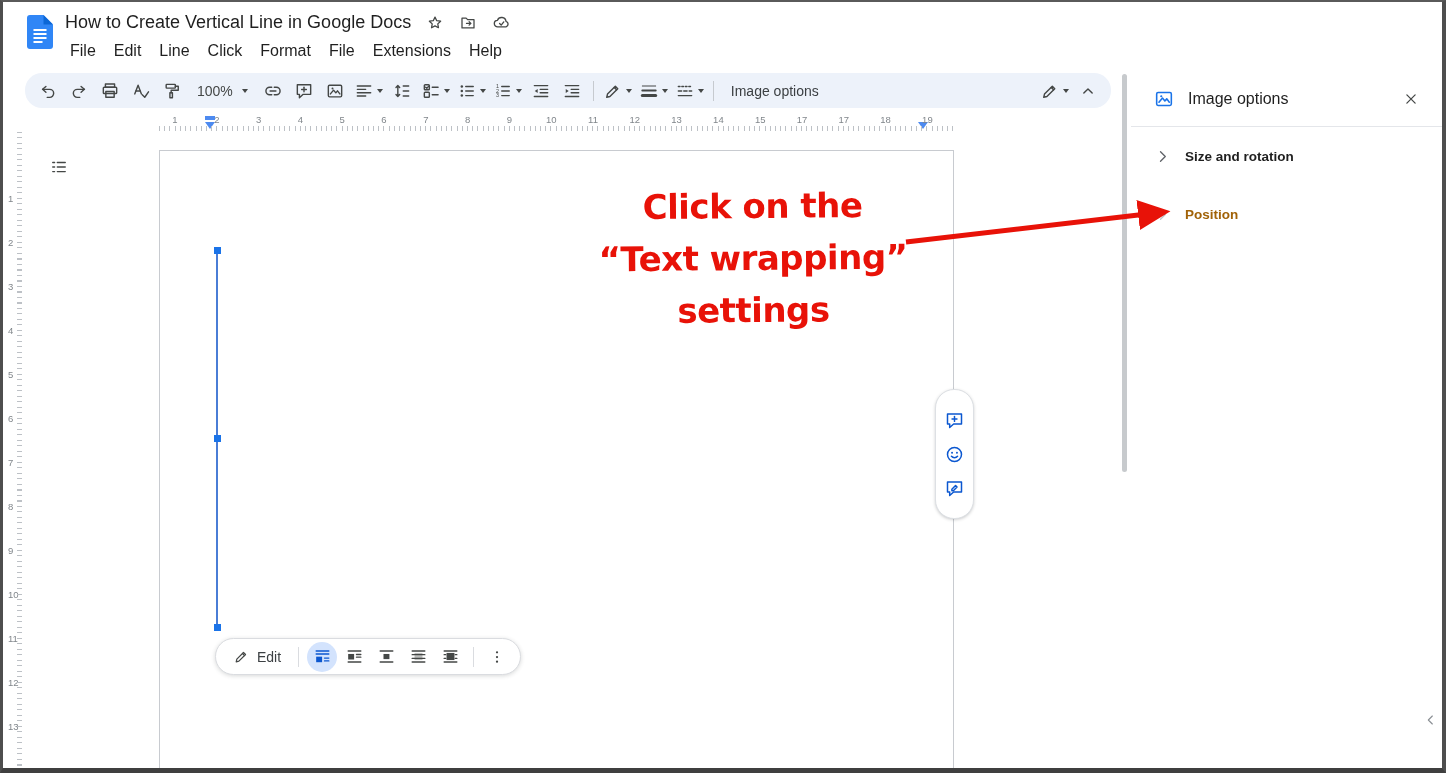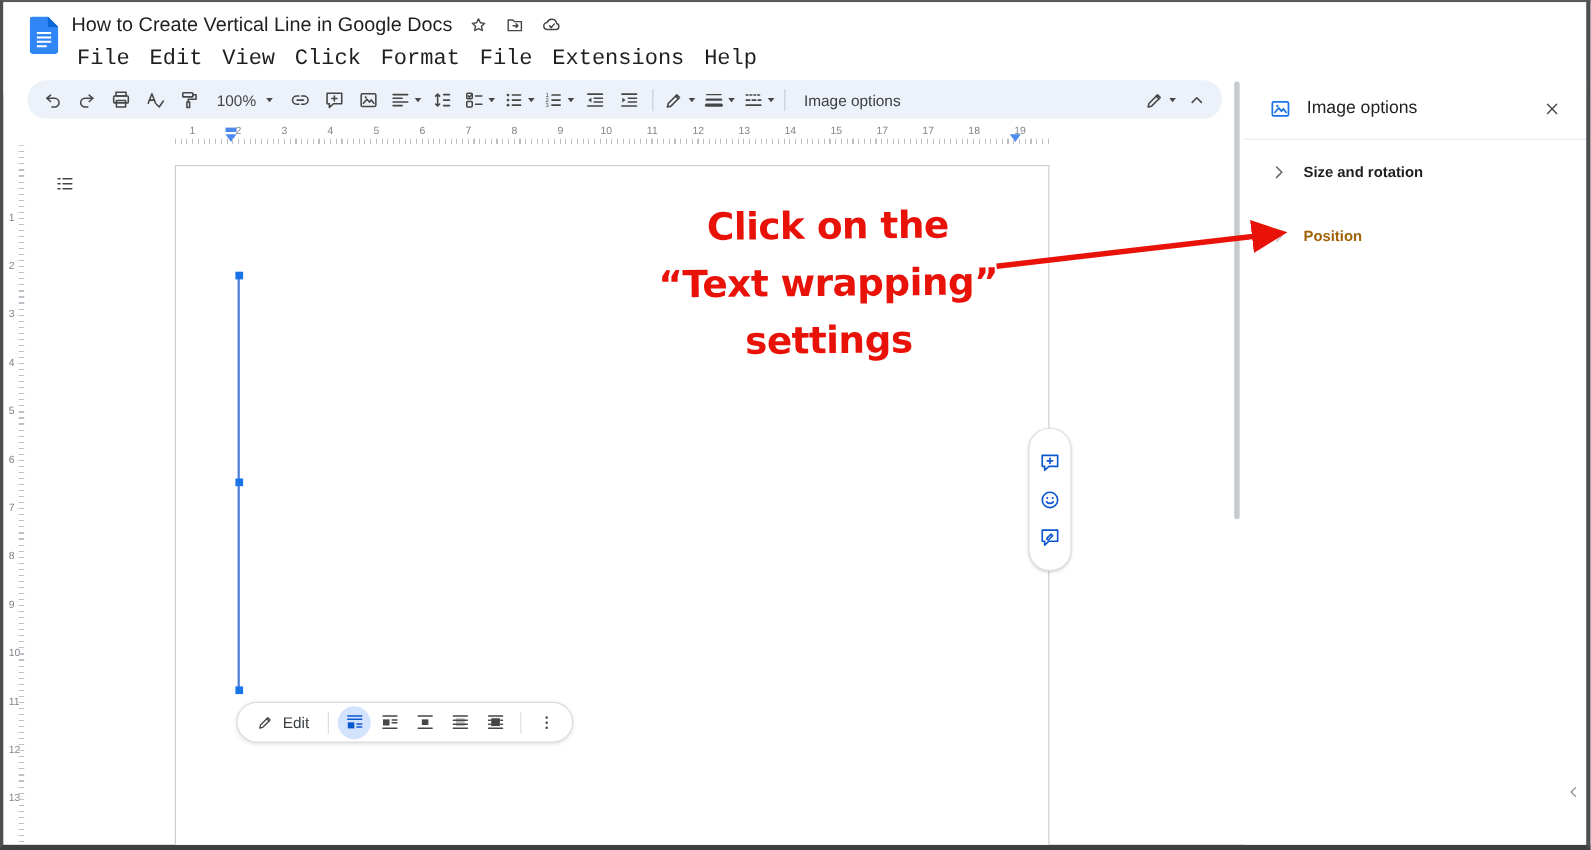"File" .menu-item { font-family: Liberation Mono, monospace -> none; font-size: 20px -> 16px }
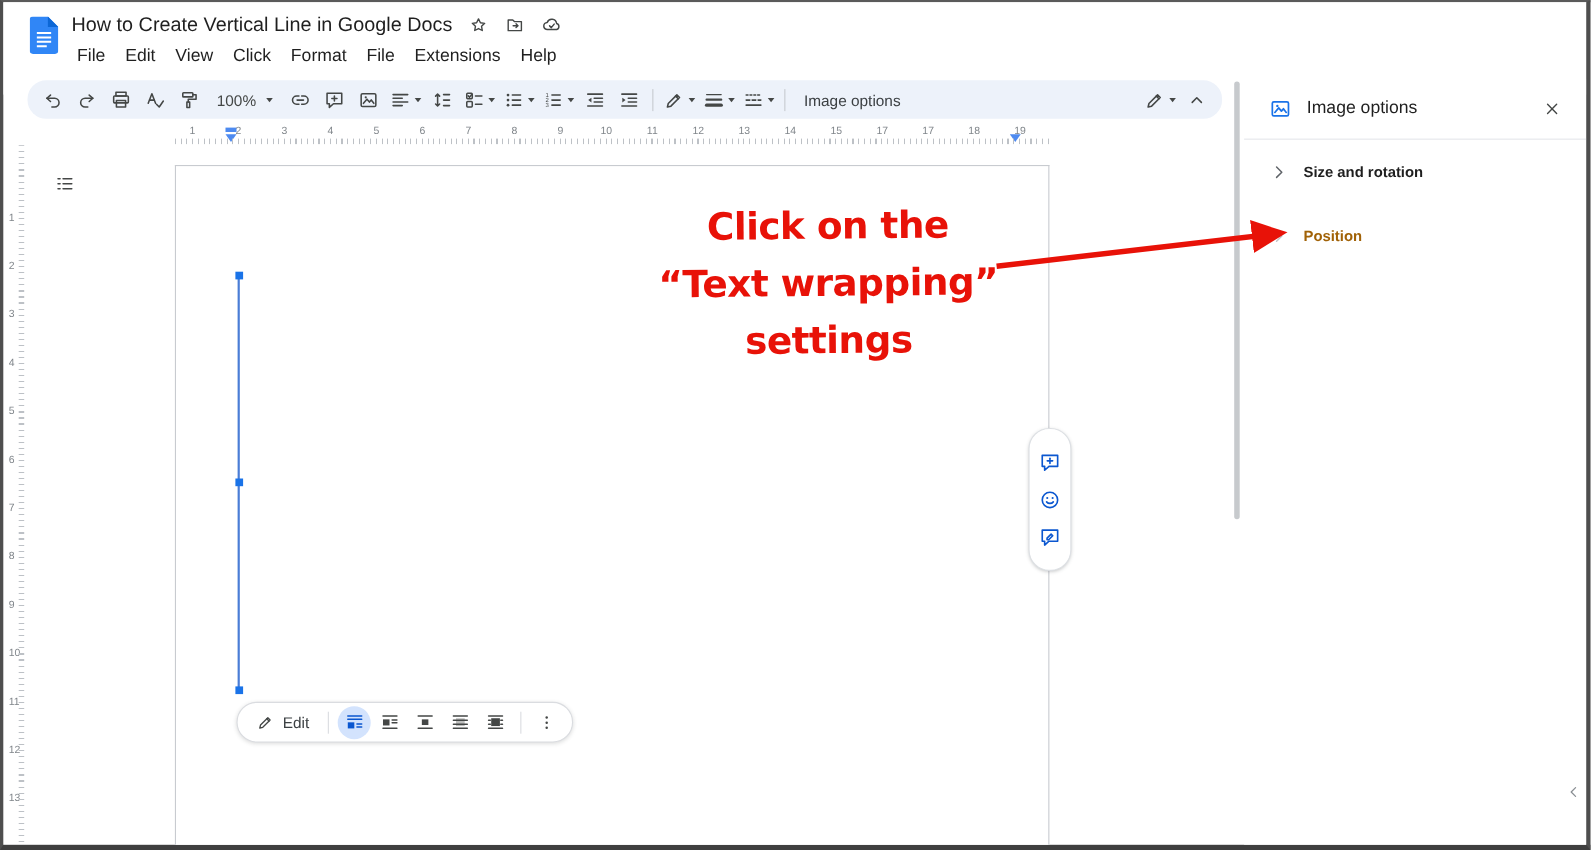"View" div.menu-item { text: View -> Line }
